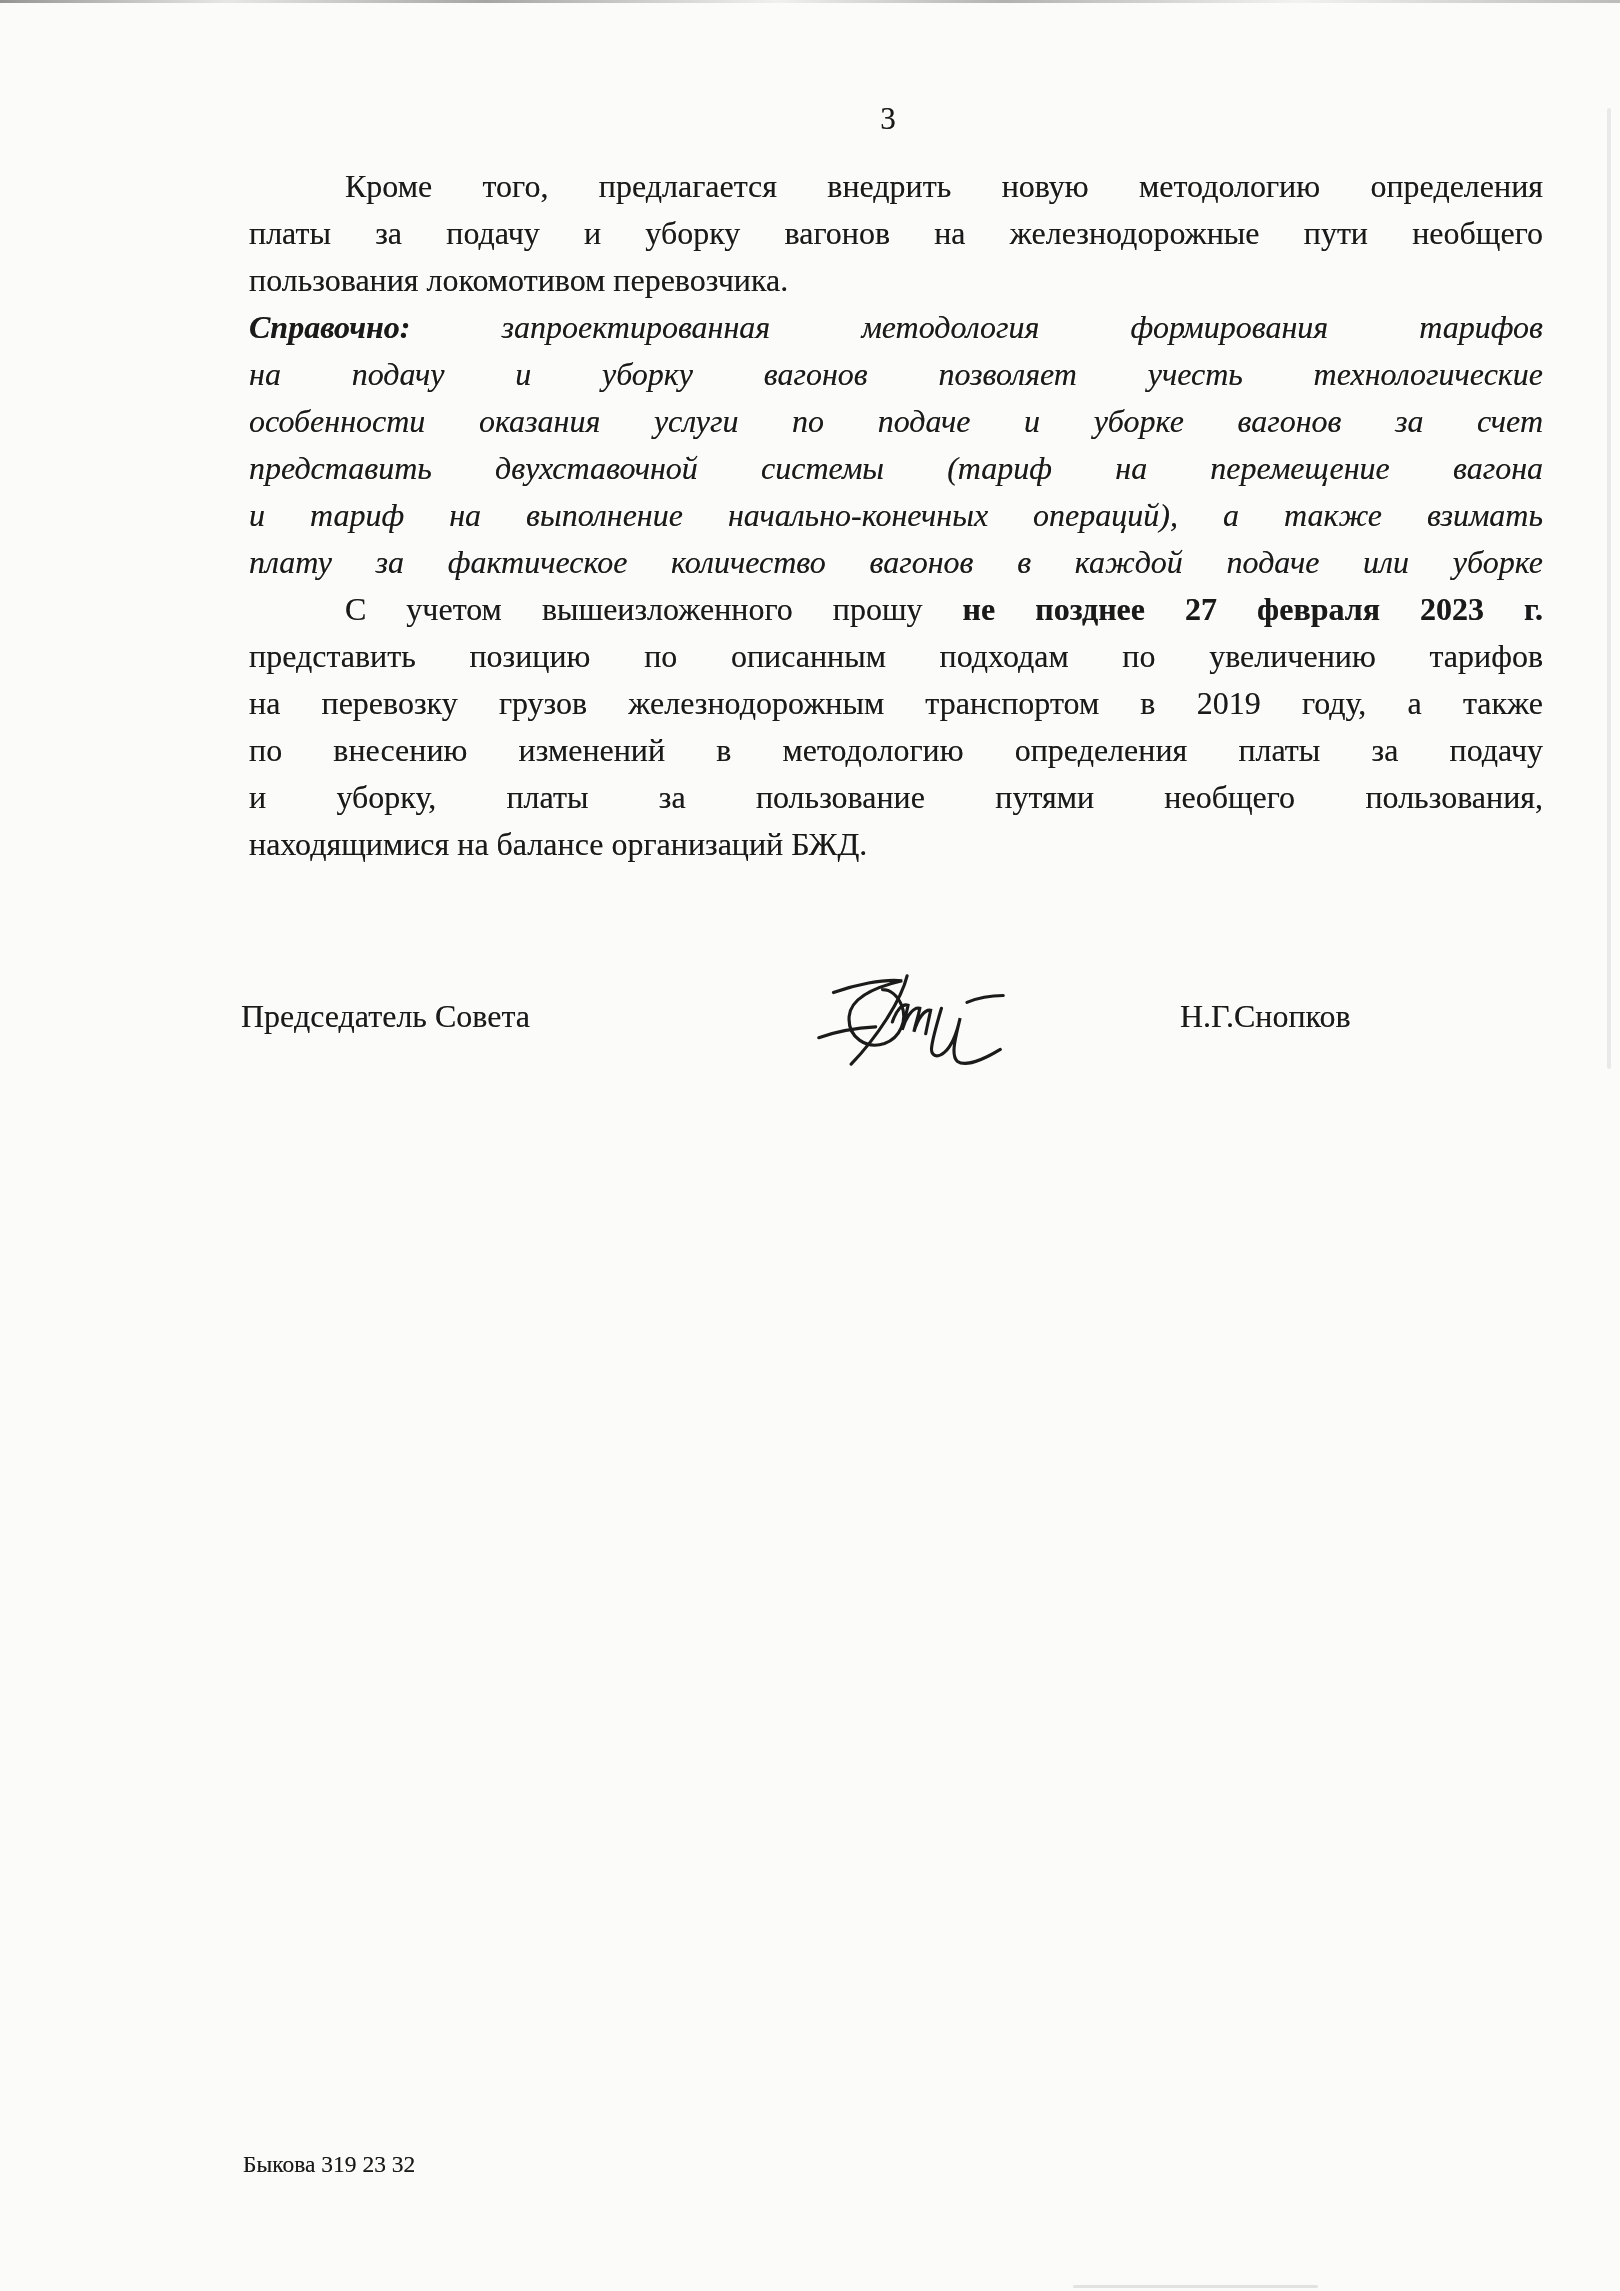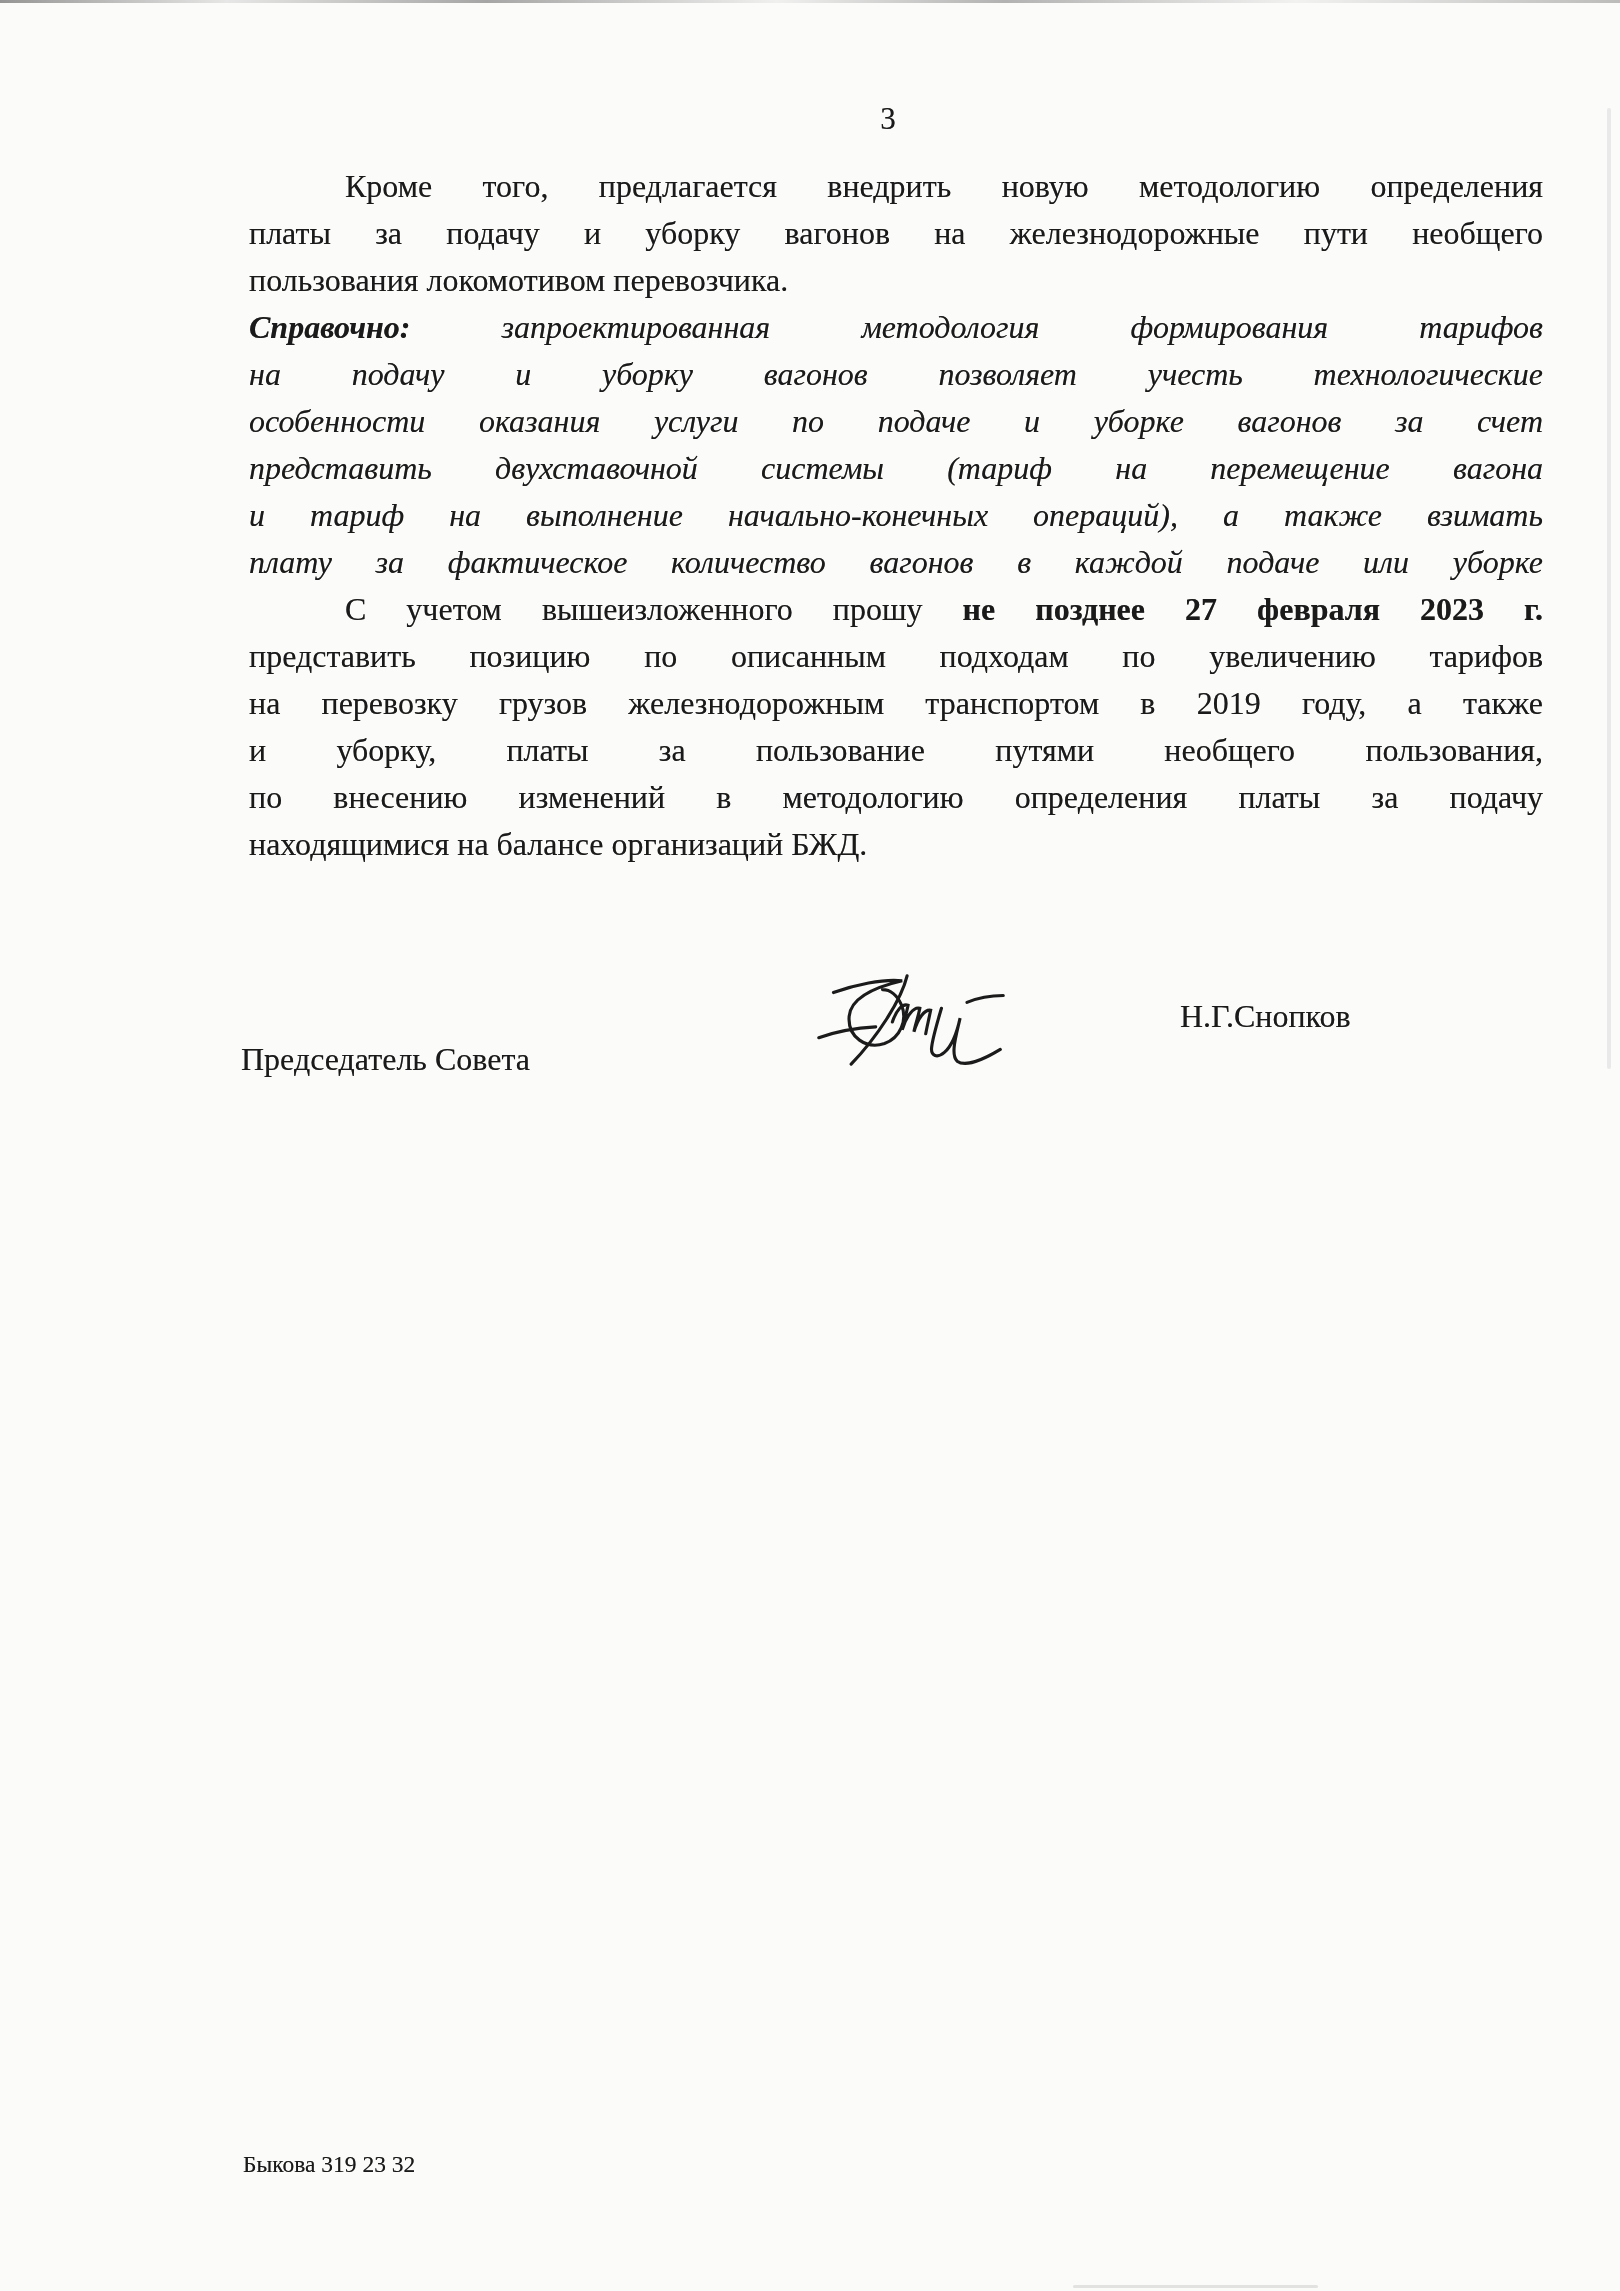"и уборку, платы за пользование" div.line { order: before "по внесению изменений в методологию" -> after "по внесению изменений в методологию" }
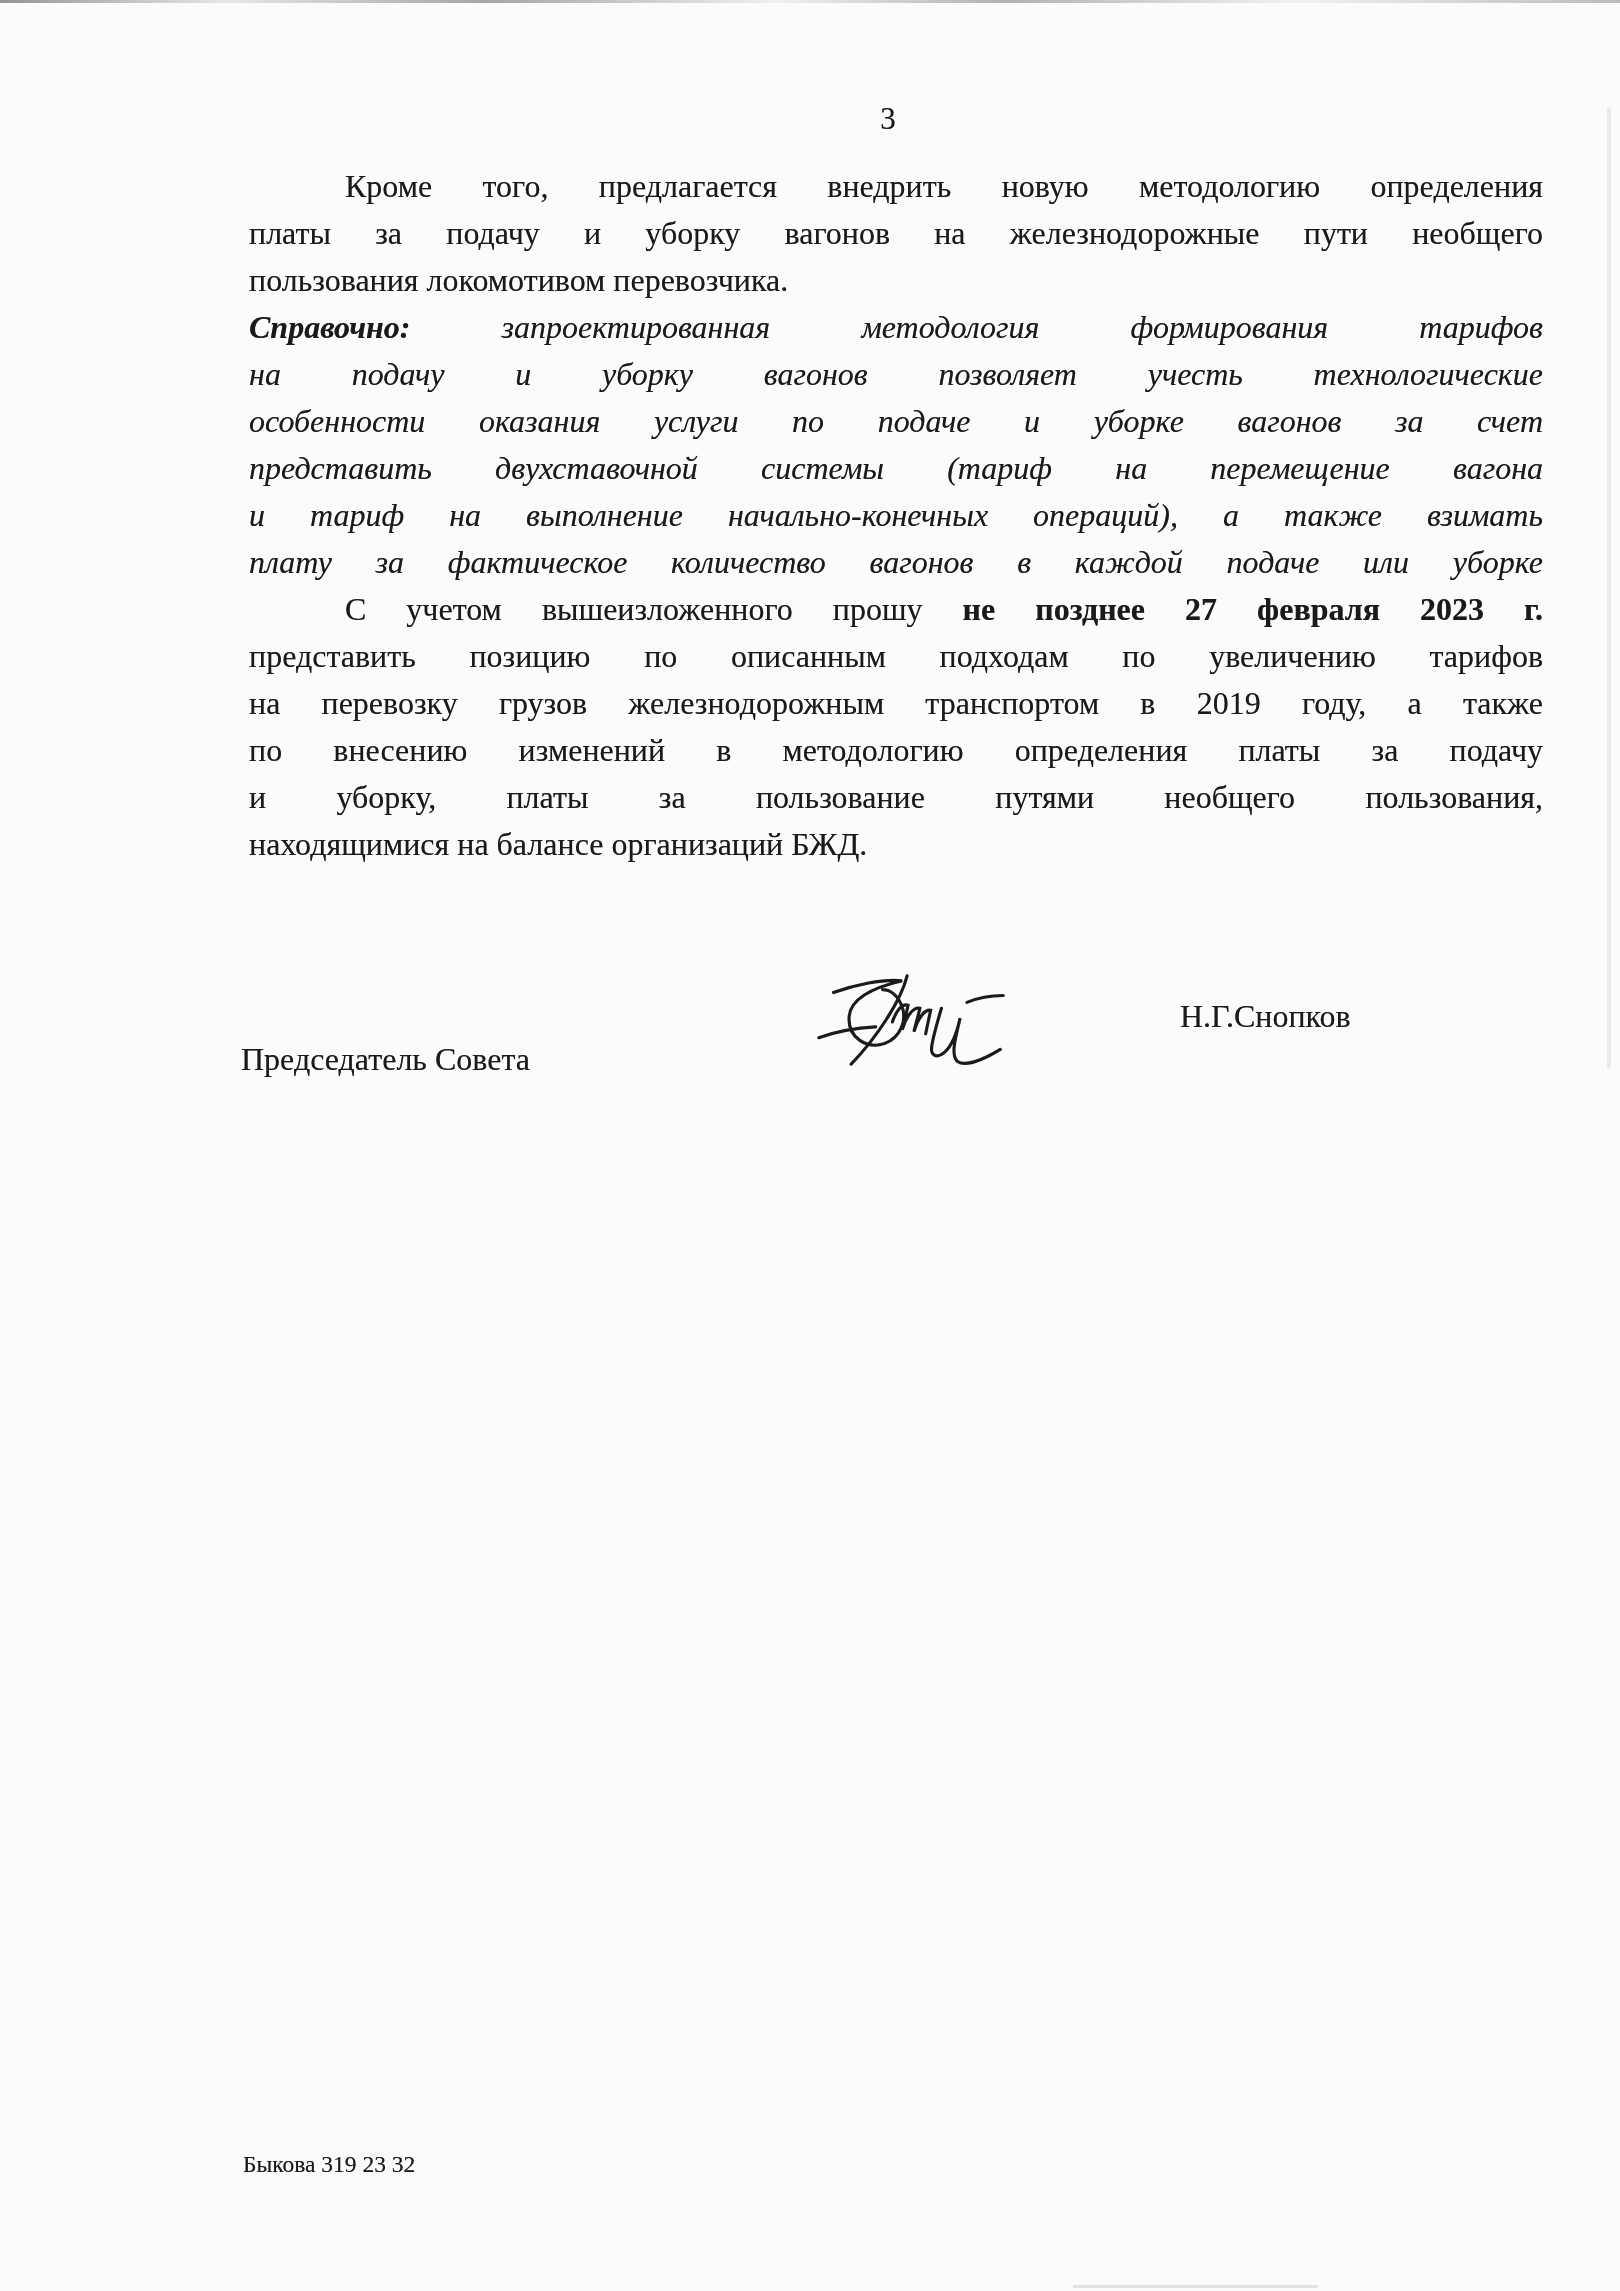"Председатель Совета" .sig-title { margin-top: 43px -> none }
